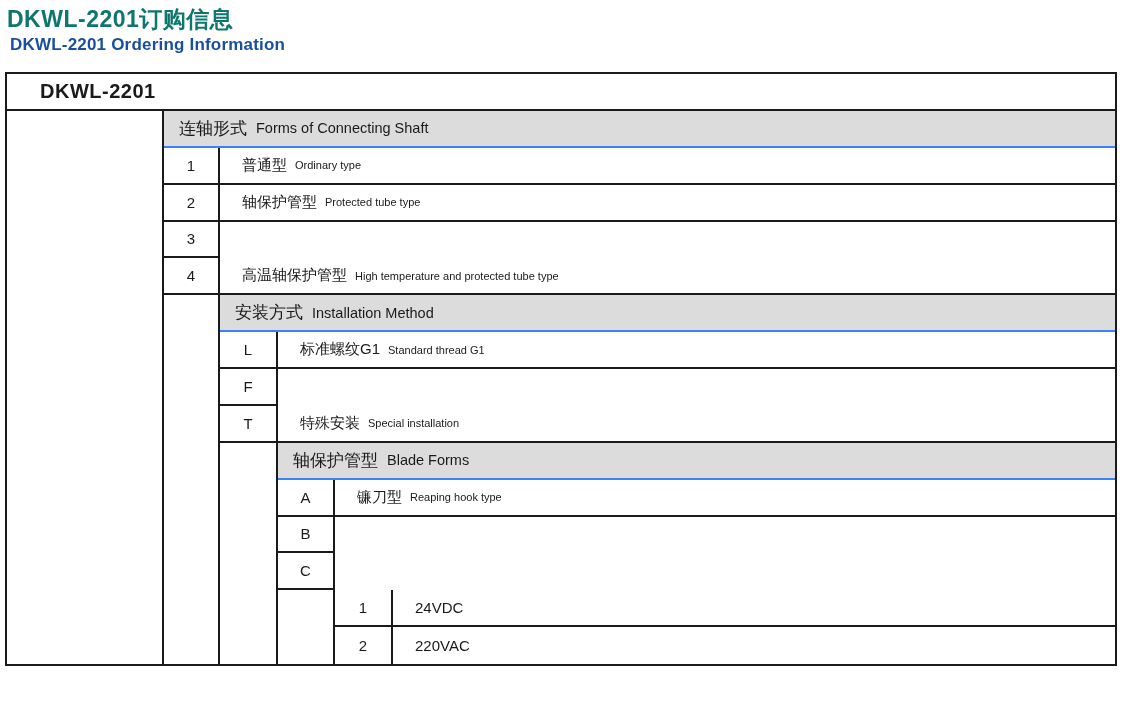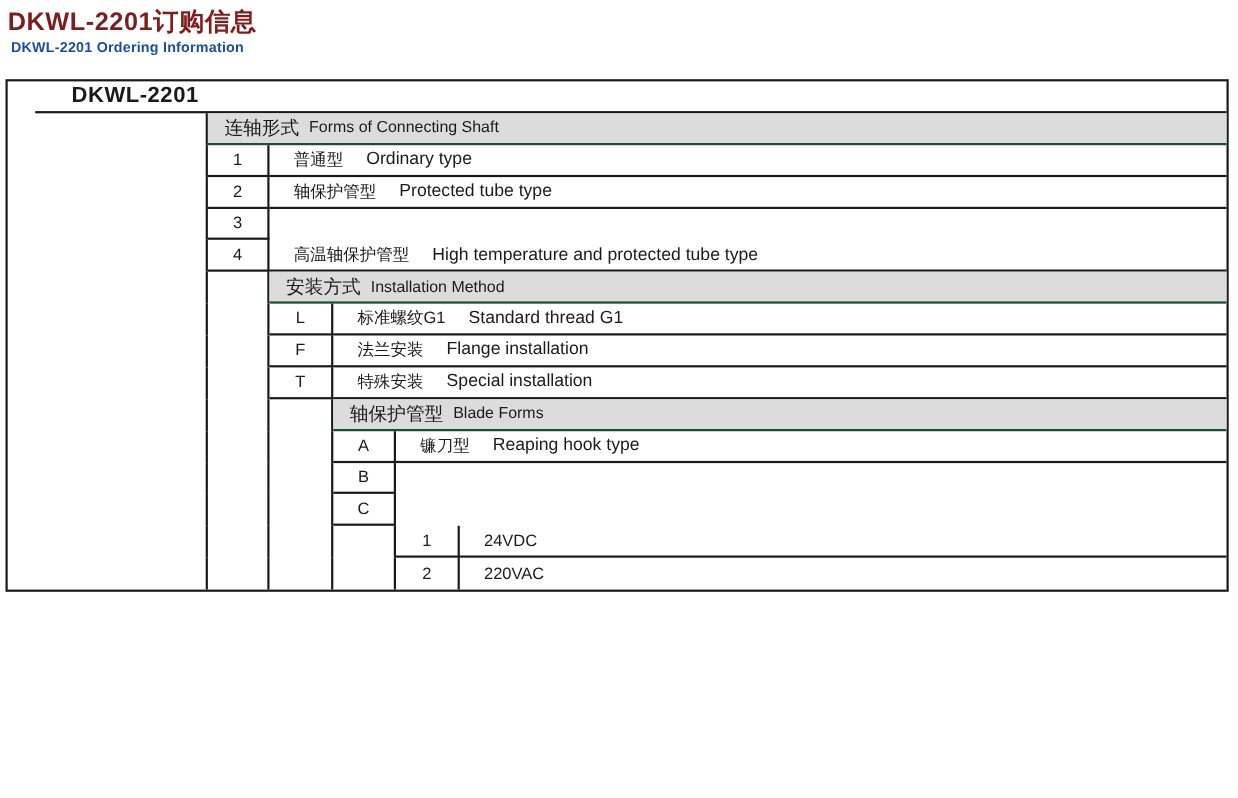"DKWL-2201订购信息" div.title-zh { color: #7f1d1d -> #0f766e }
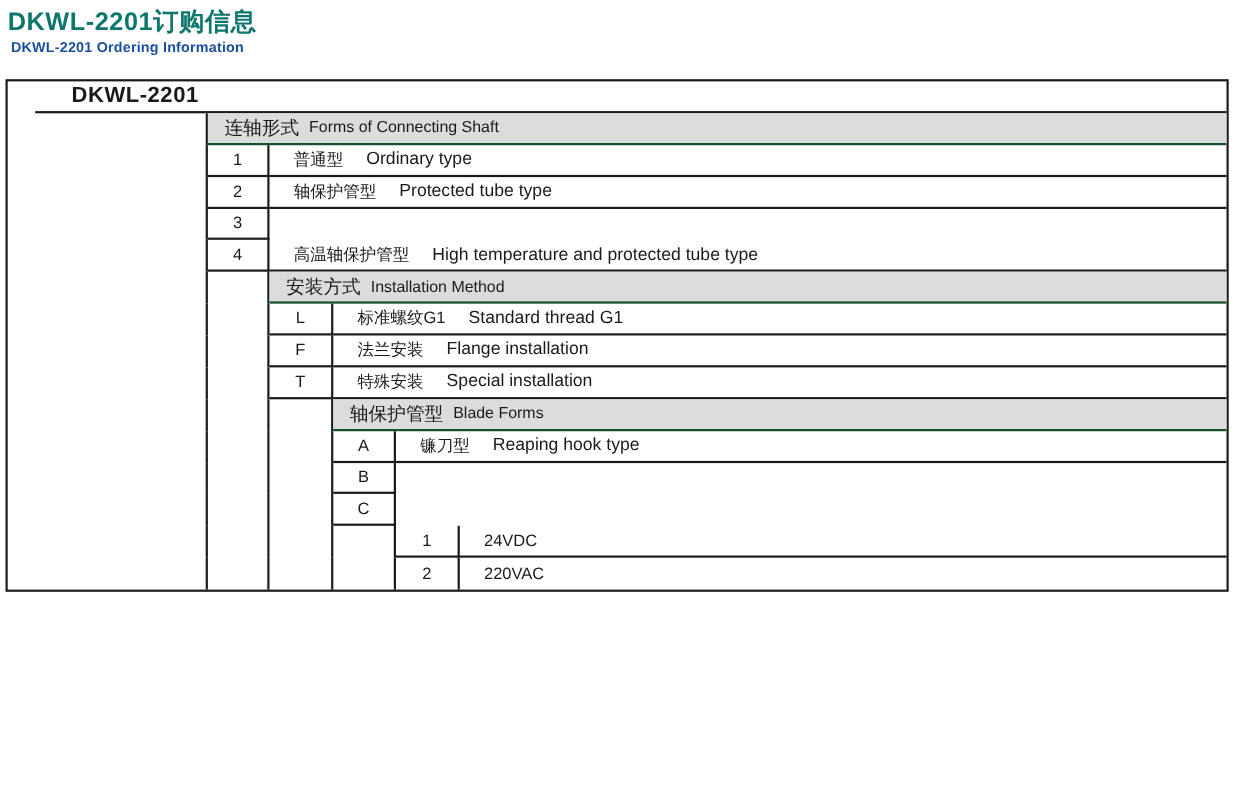"DKWL-2201 Ordering Information" .title-en { font-size: 13px -> 17px }
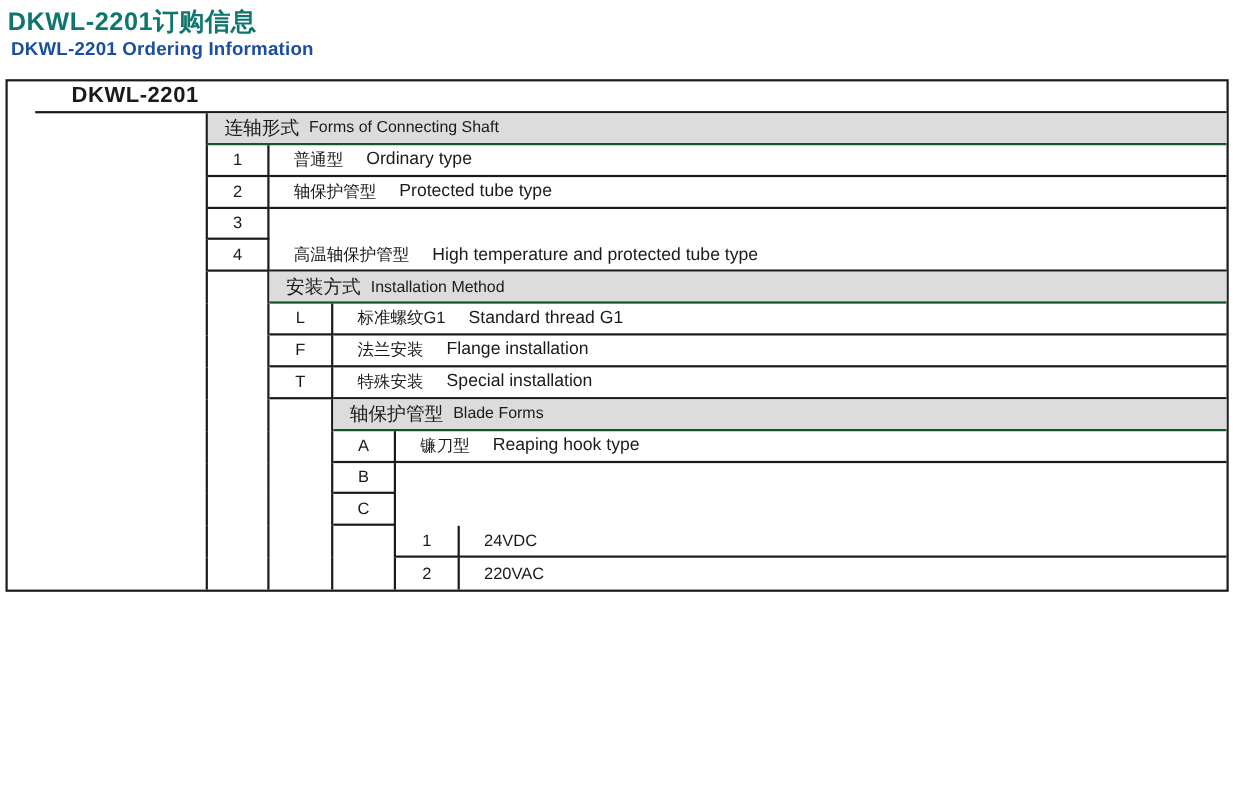"DKWL-2201" .order-table { height: 466px -> 594px; padding-left: 25px -> none }
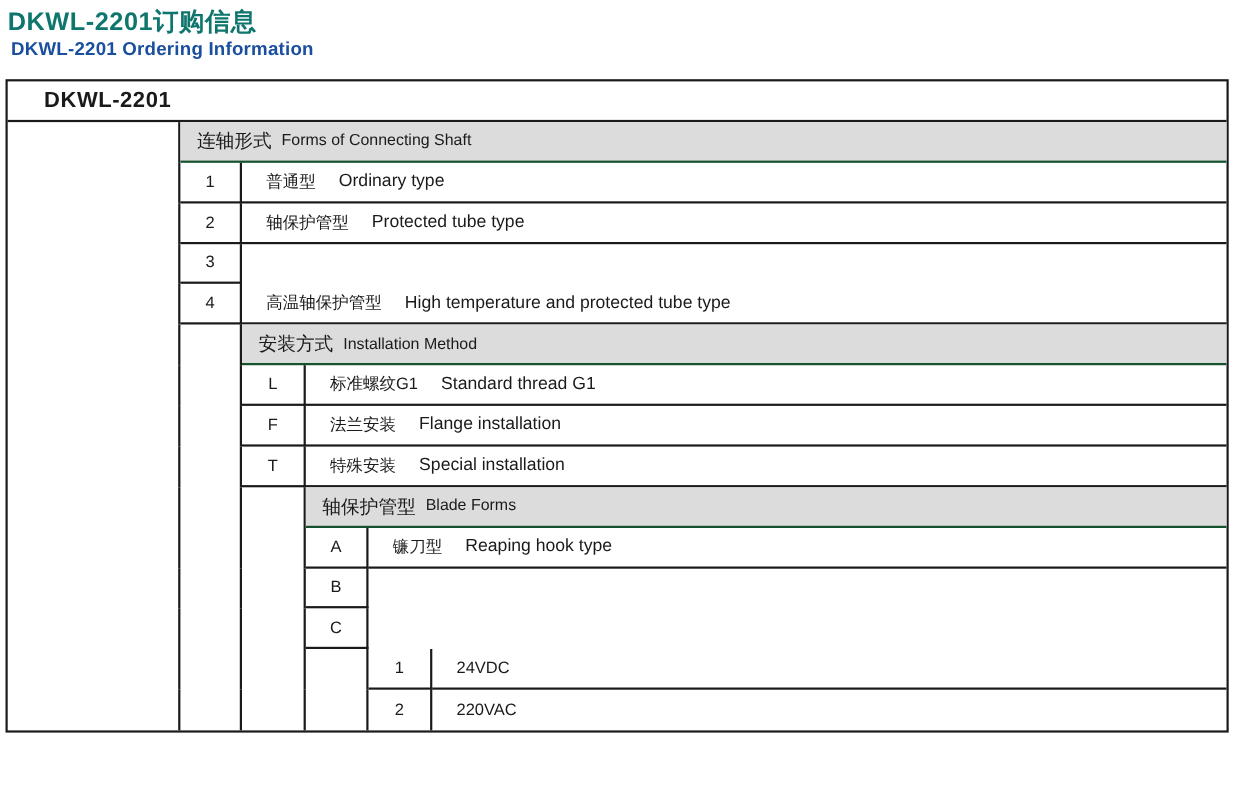"连轴形式" .band { border-bottom: 2px solid #14532d -> 2px solid #3b82f6 }
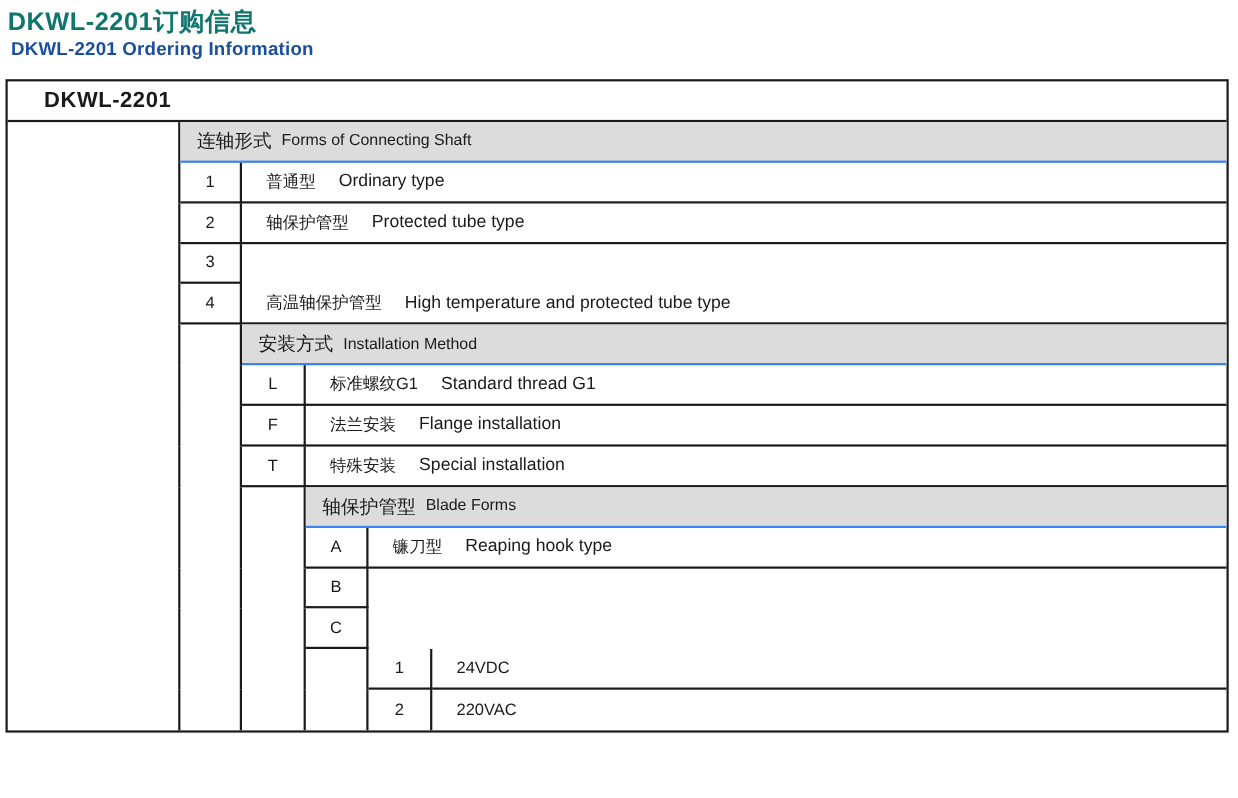"Ordinary type" .desc .en { font-size: 16px -> 11px; margin-left: 21px -> 8px }
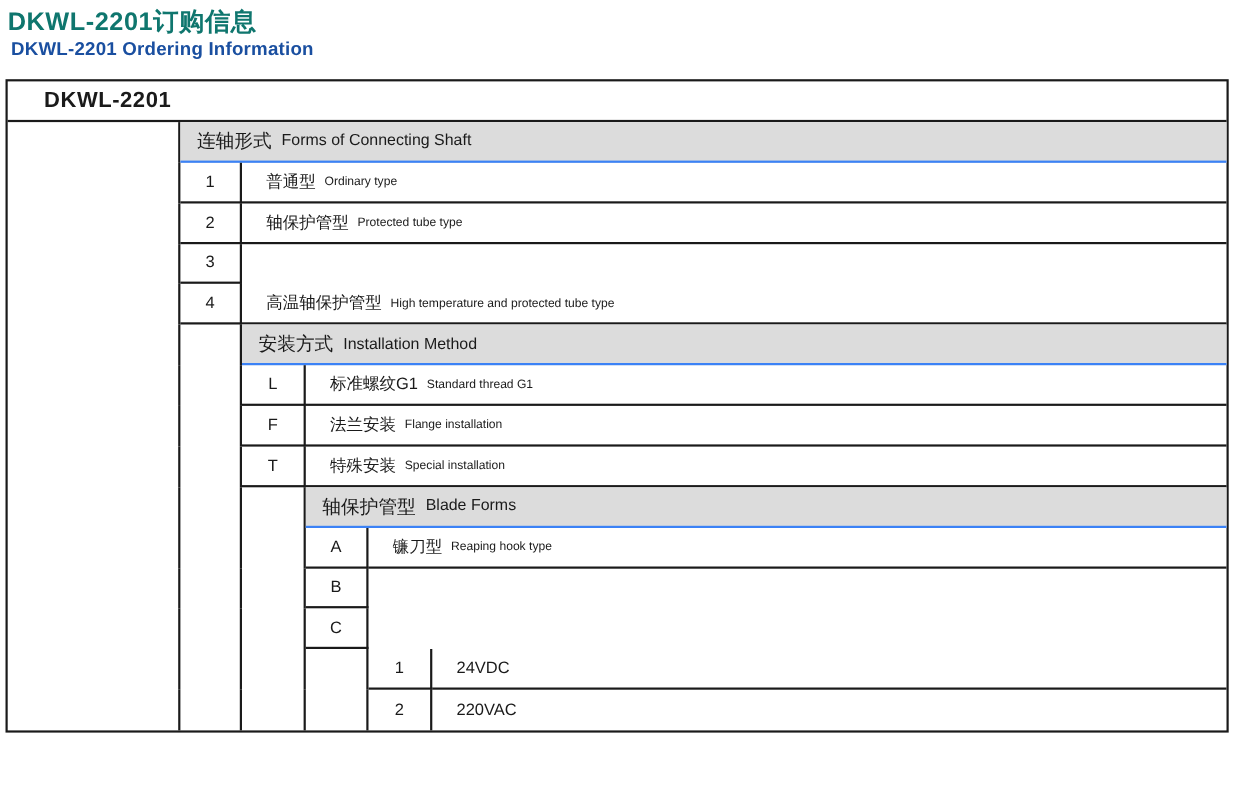"法兰安装" div.cell { html: <div> <span>法兰安装</span> <span>Flange installation</span> </div> -> none }
